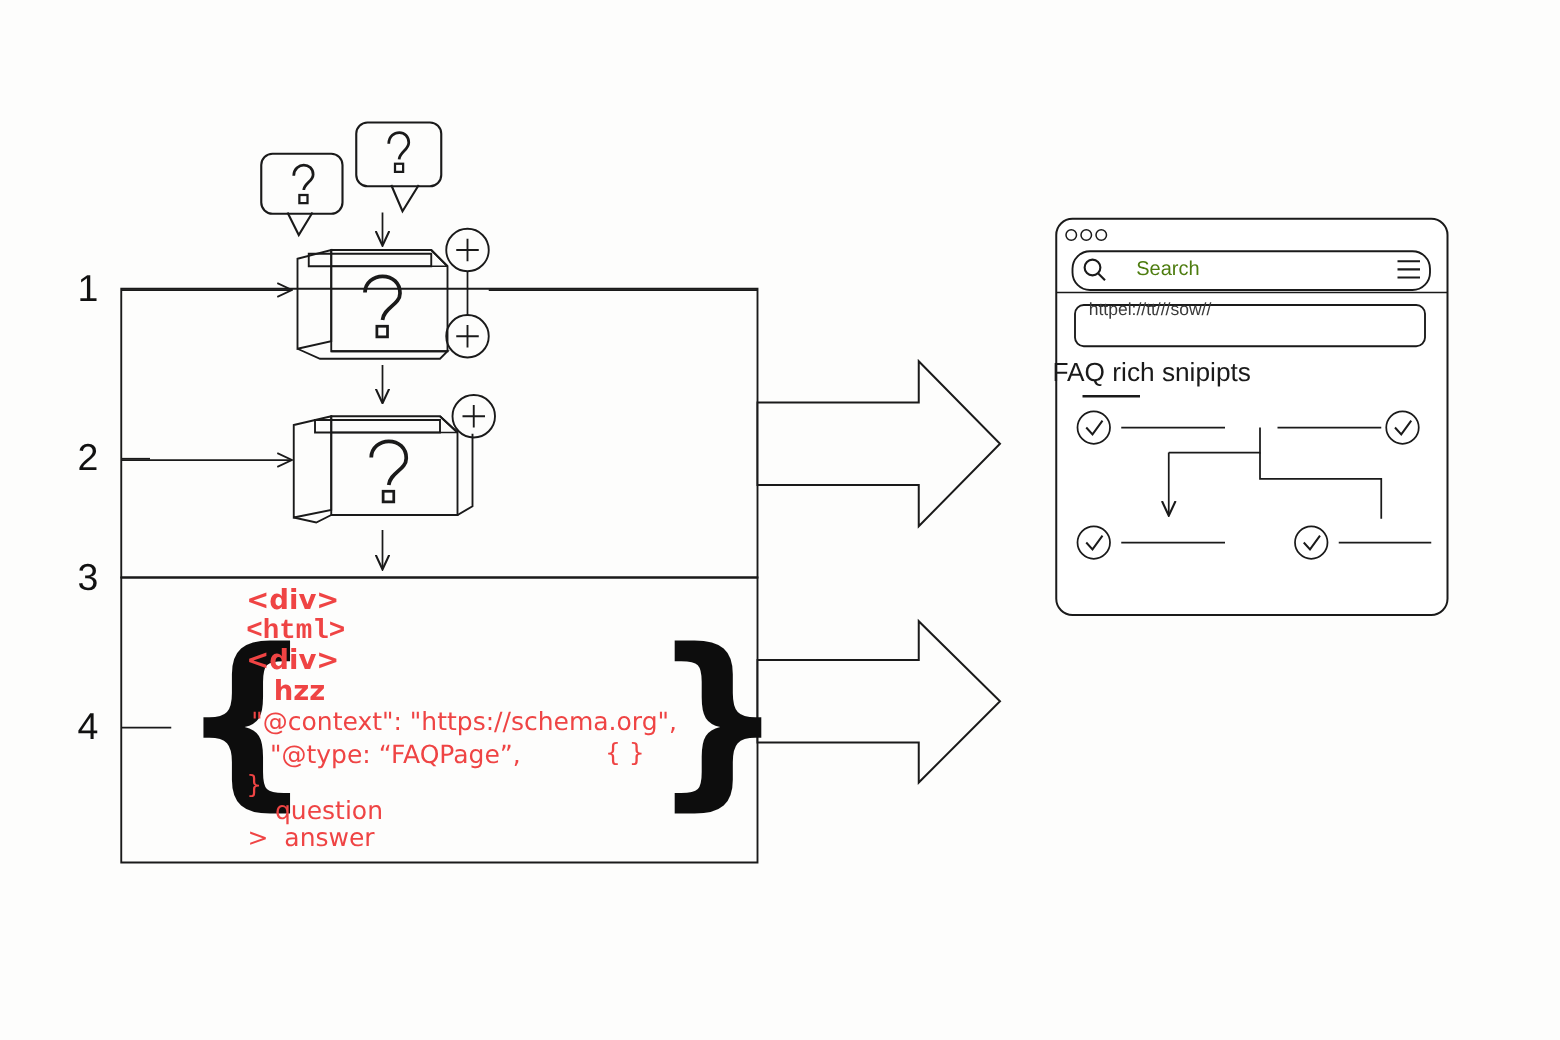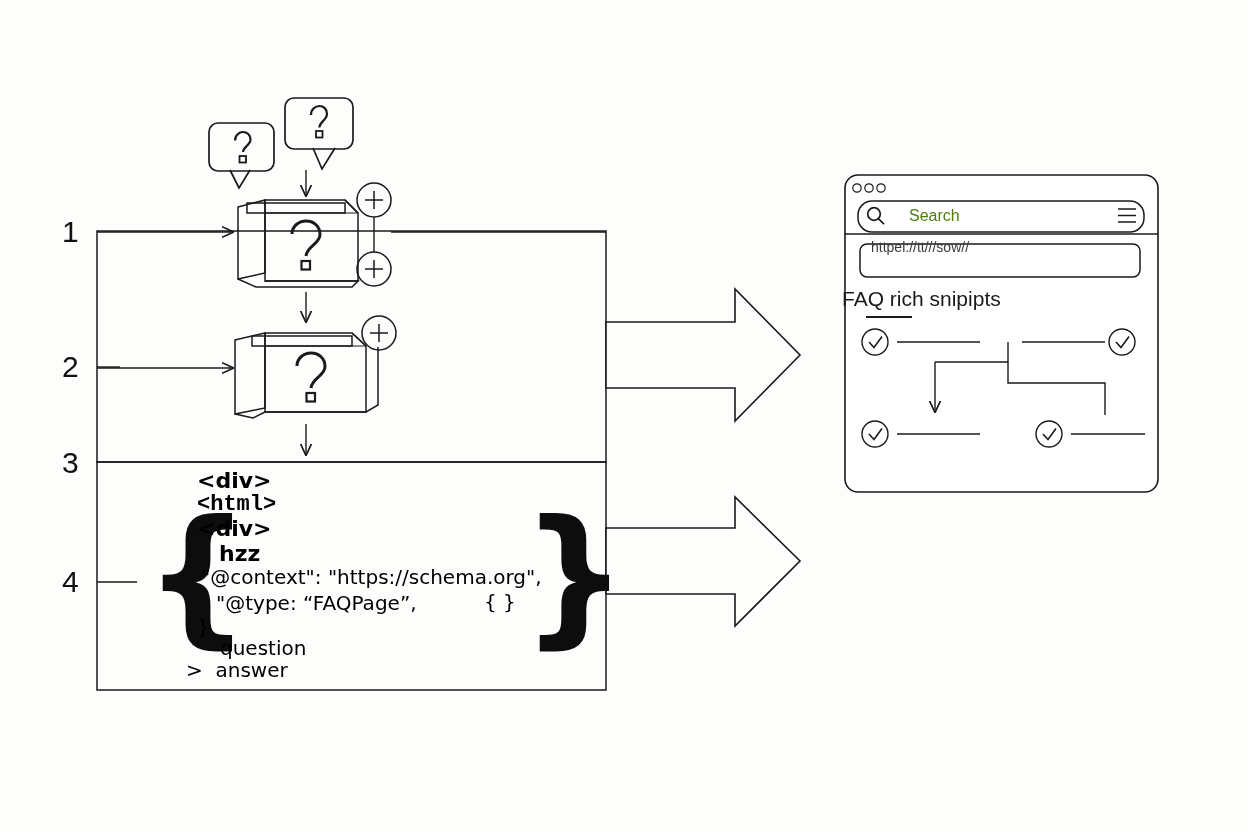"<div>" .code-line { color: #000000 -> #ef4444 }
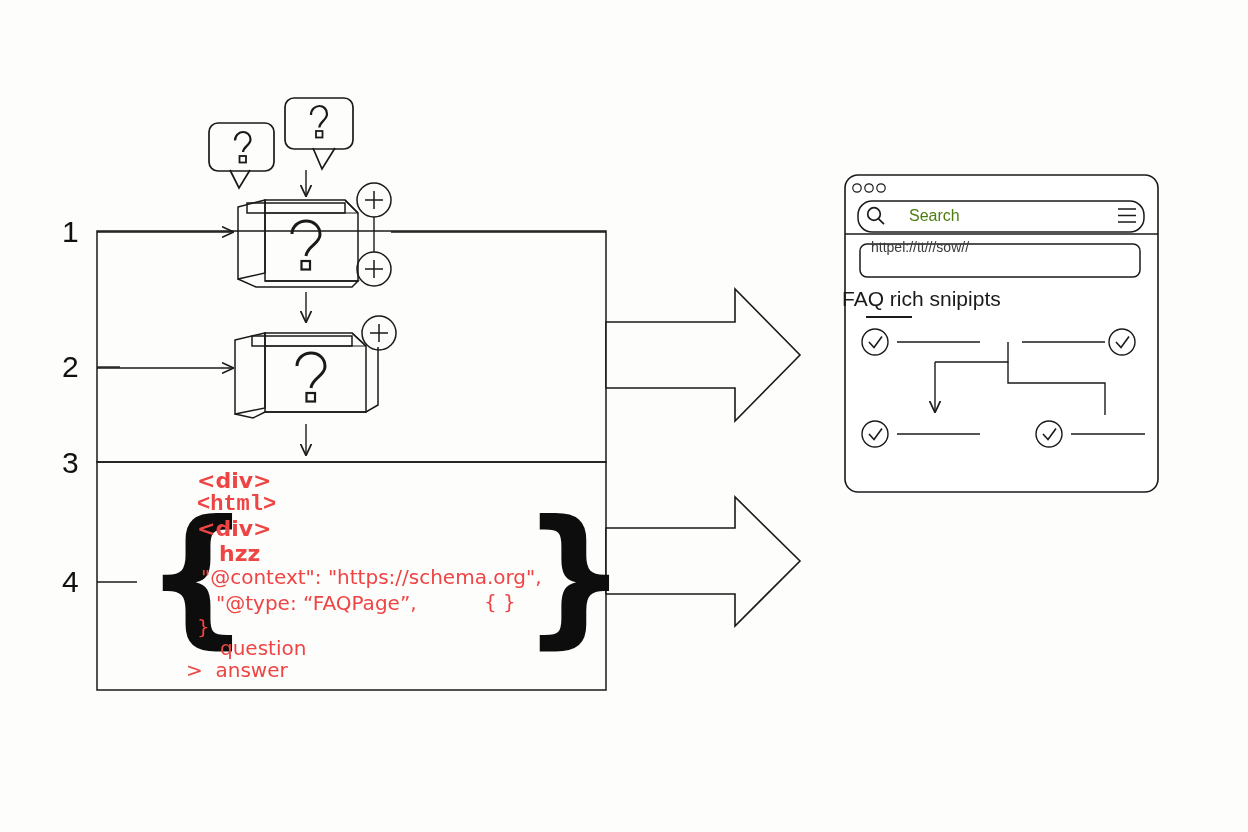"> answer" div.code-line { left: 186px -> 198px }
